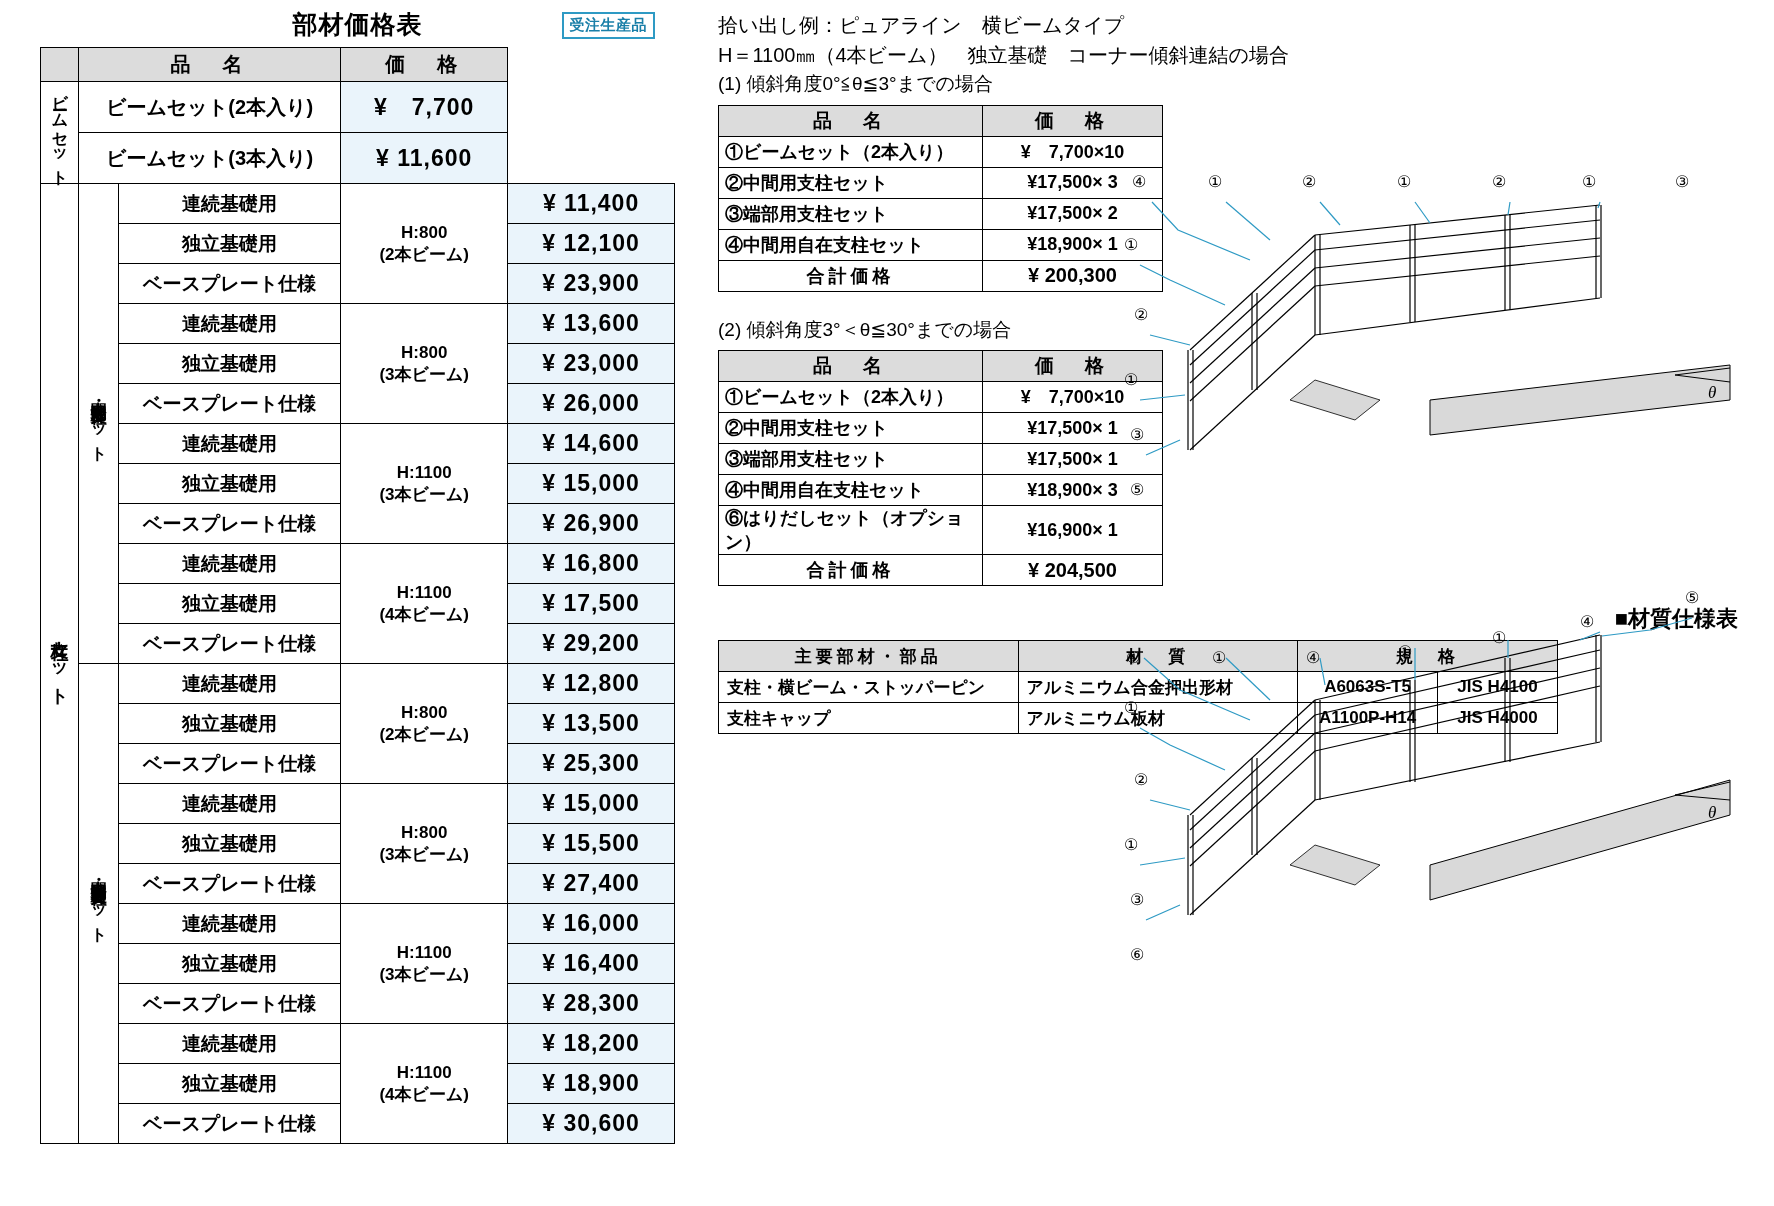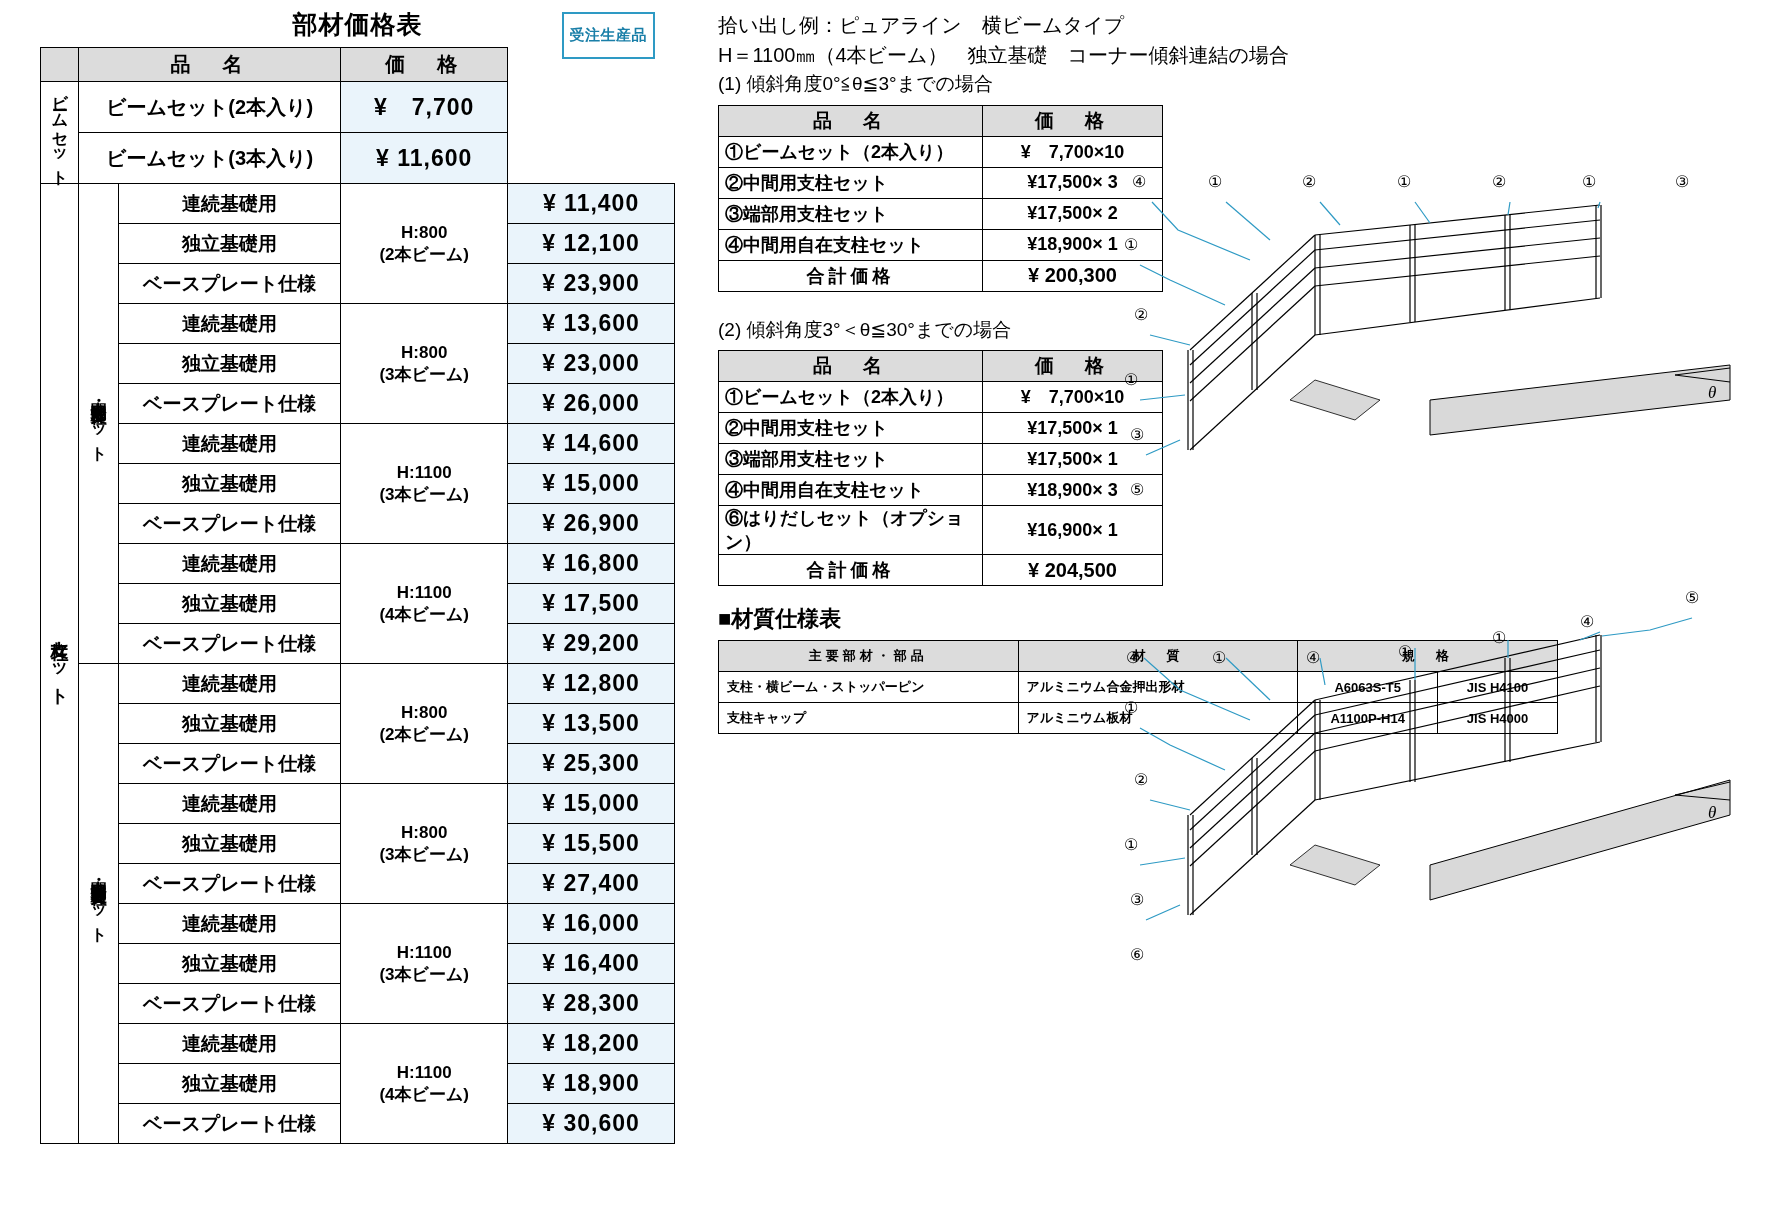"受注生産品" .made-to-order { padding: 12px 6px -> 2px 6px }
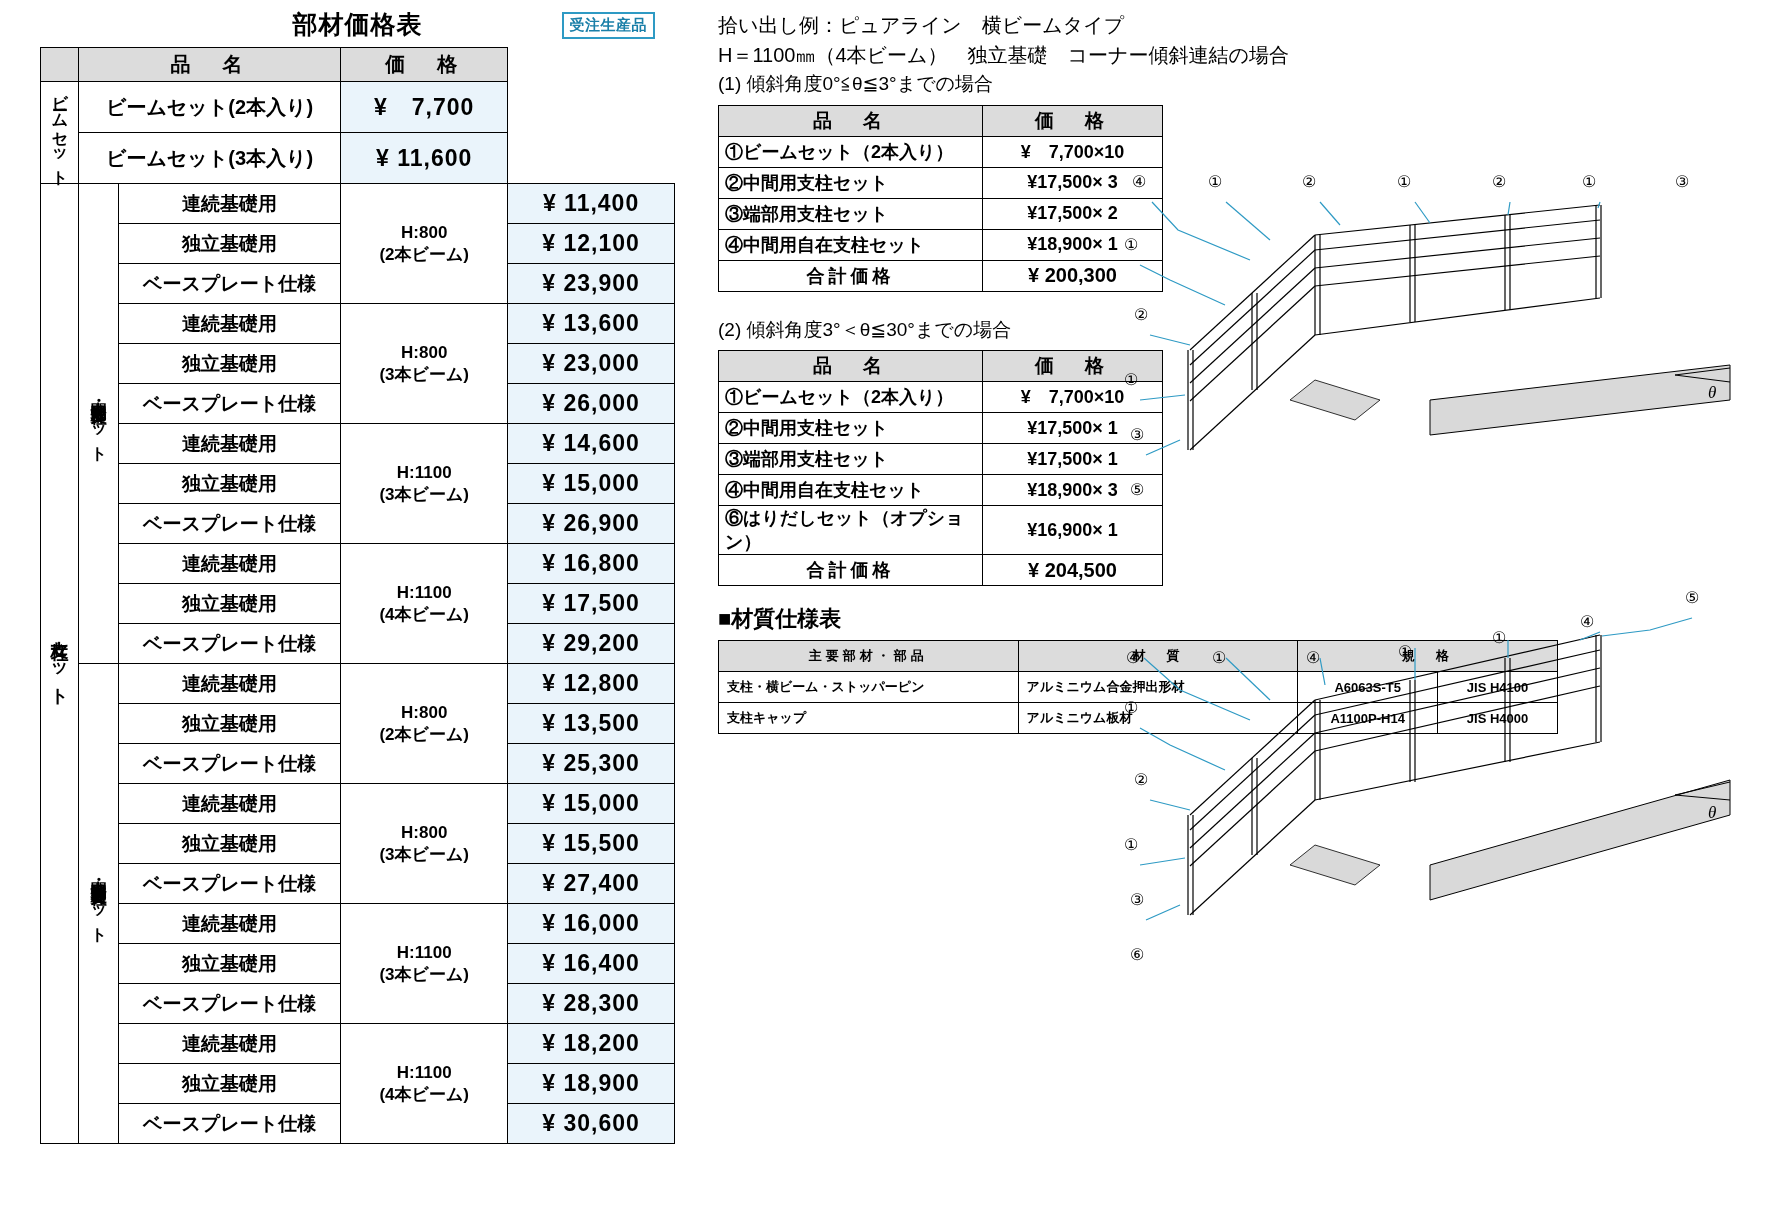"■材質仕様表" .mat-head { text-align: none -> right }
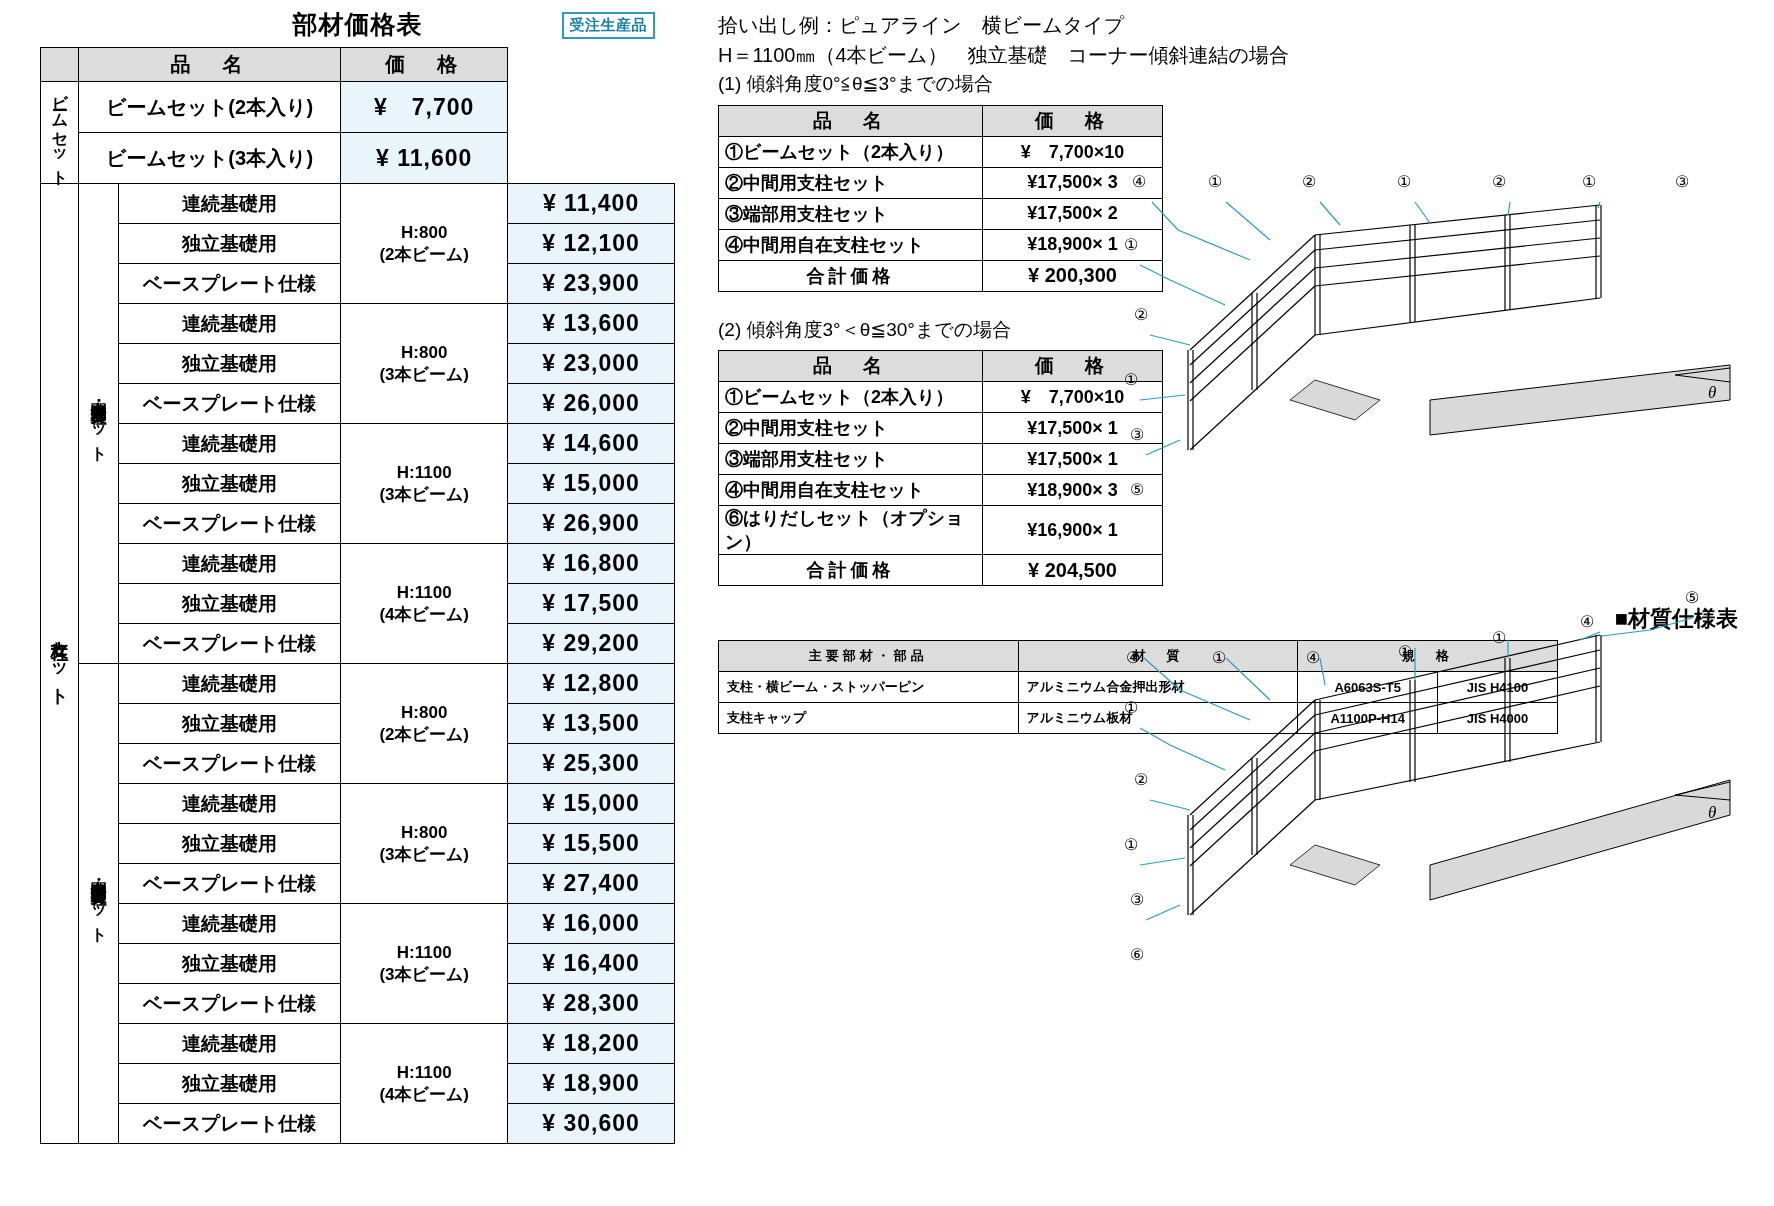"主要部材・部品" table.mat td { font-size: 13px -> 17px }
